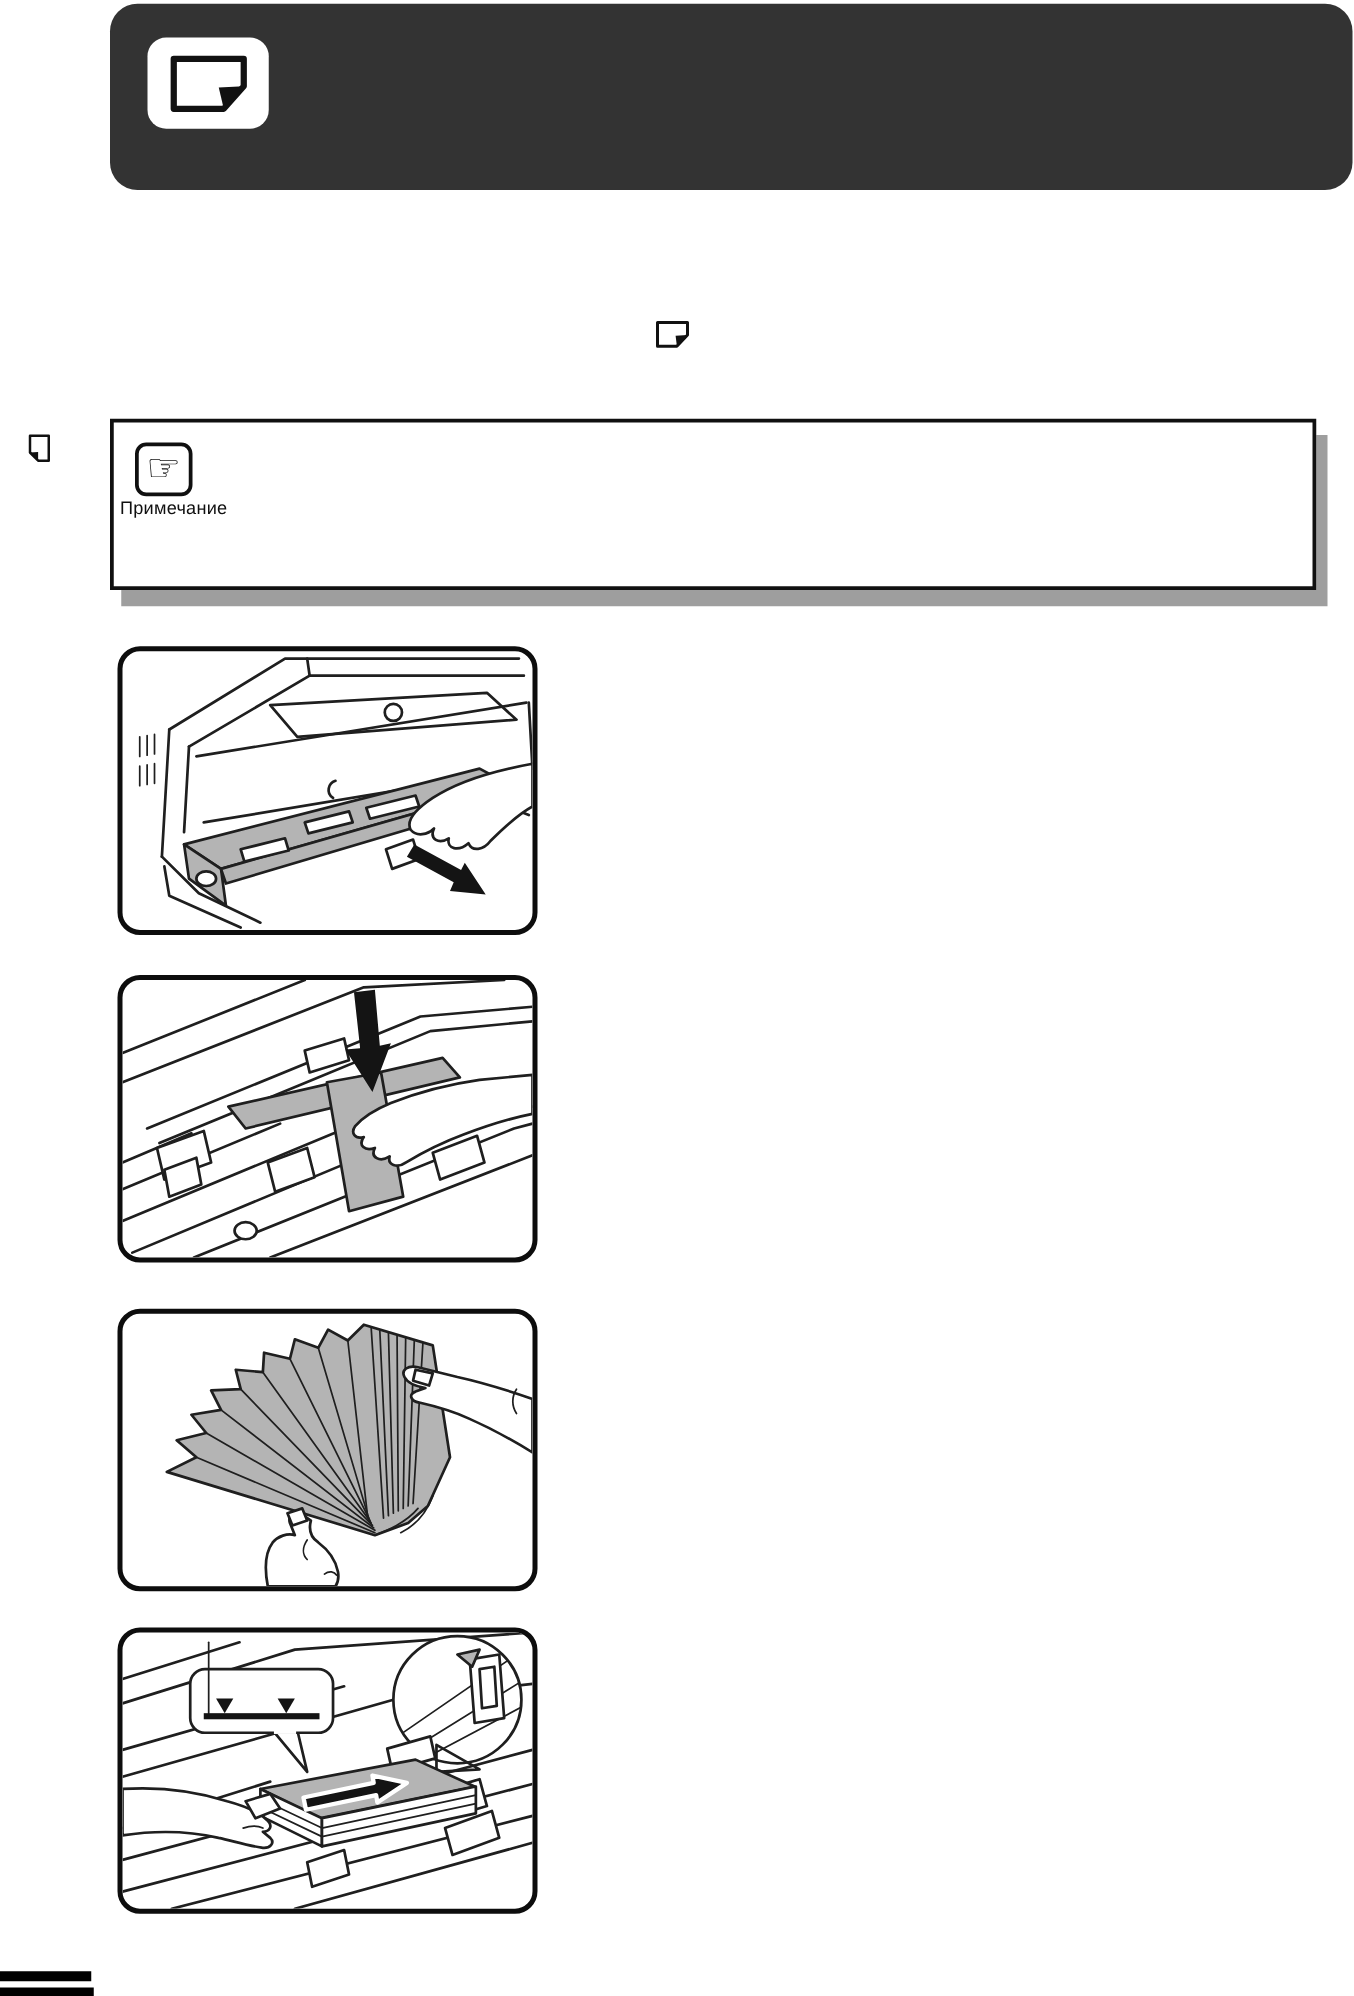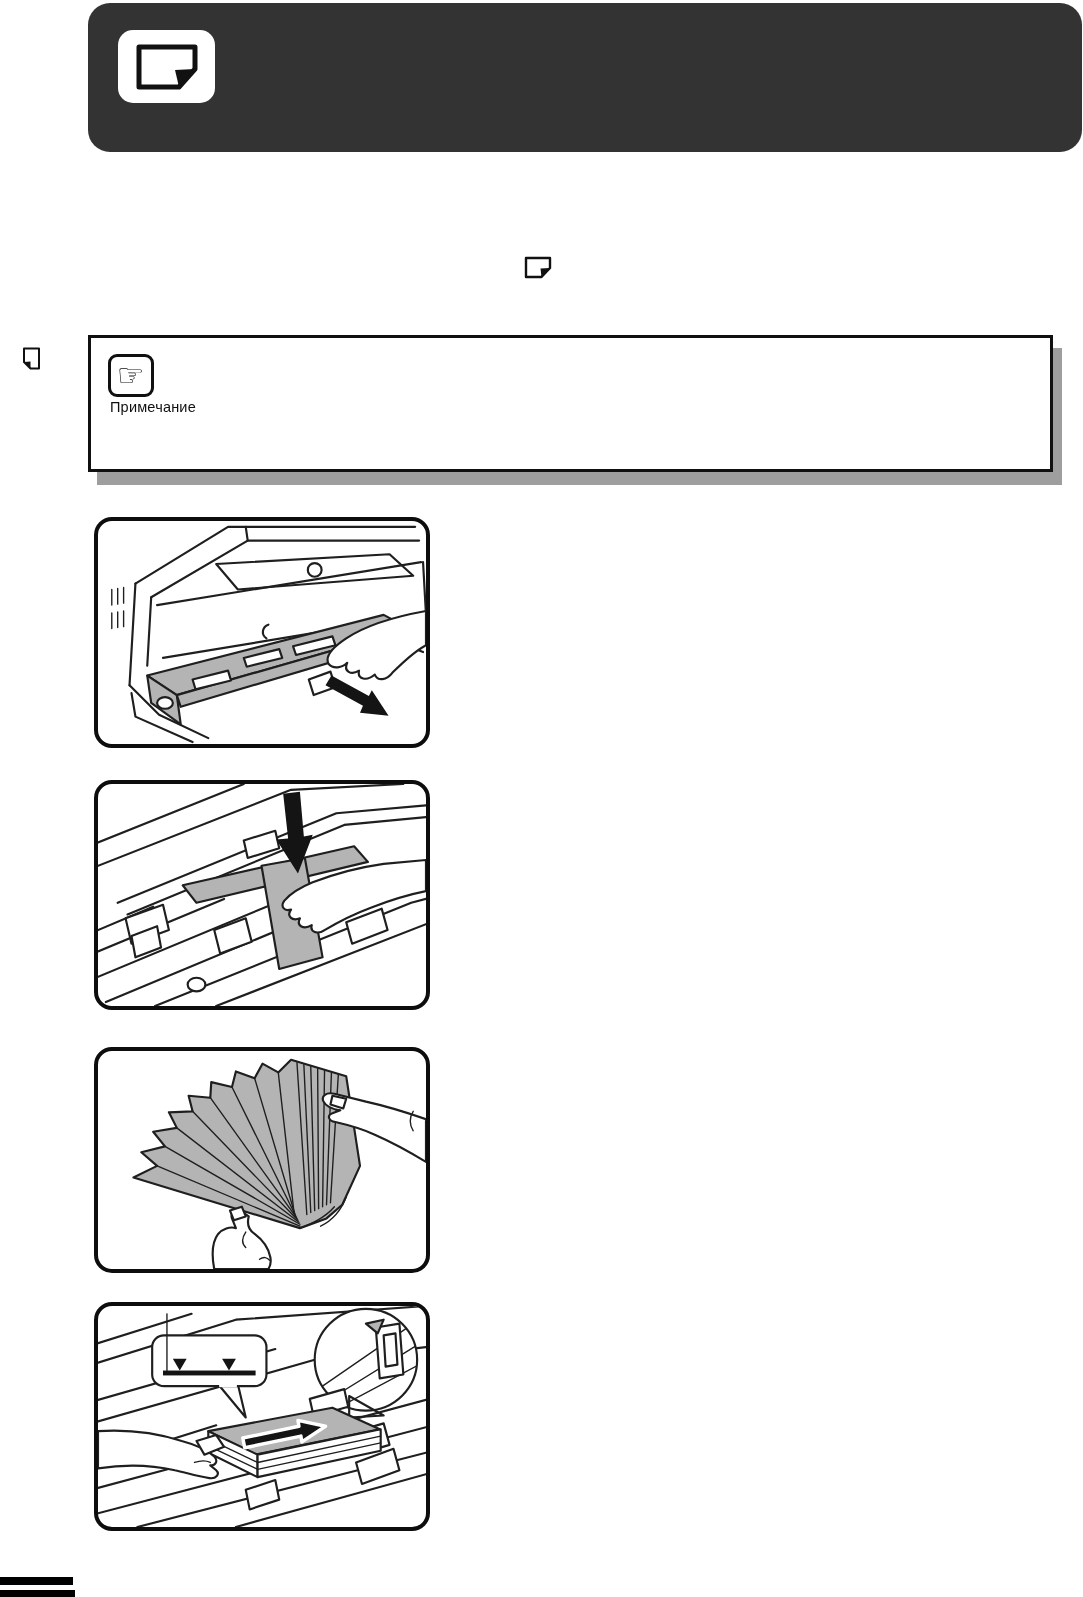"Примечание" .note-label { left: 19px -> 5px }
